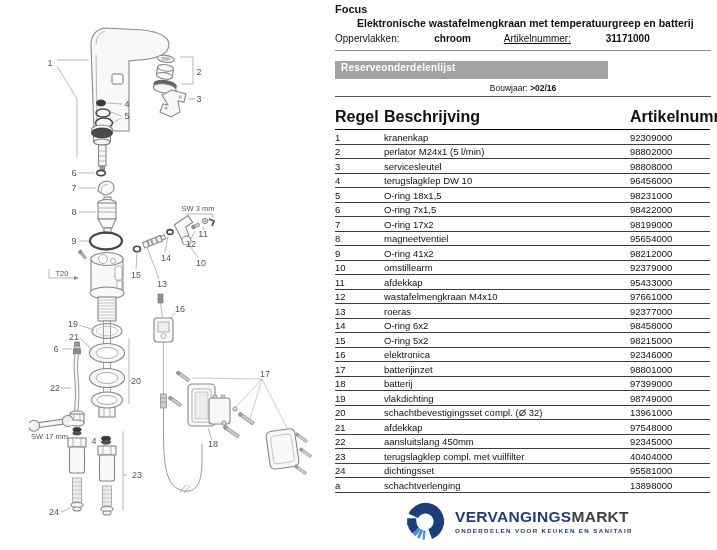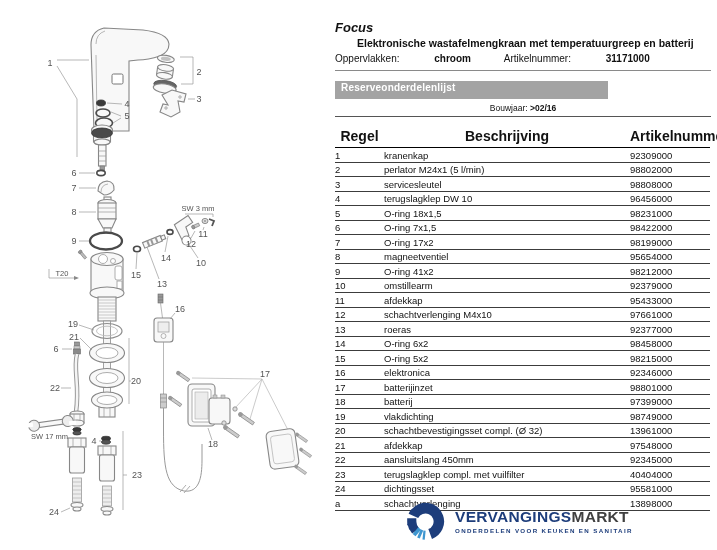"Focus" .t1 { font-size: 13px -> 11px; font-style: italic -> none; margin: 20px 0 0 -> 3px 0 0 }
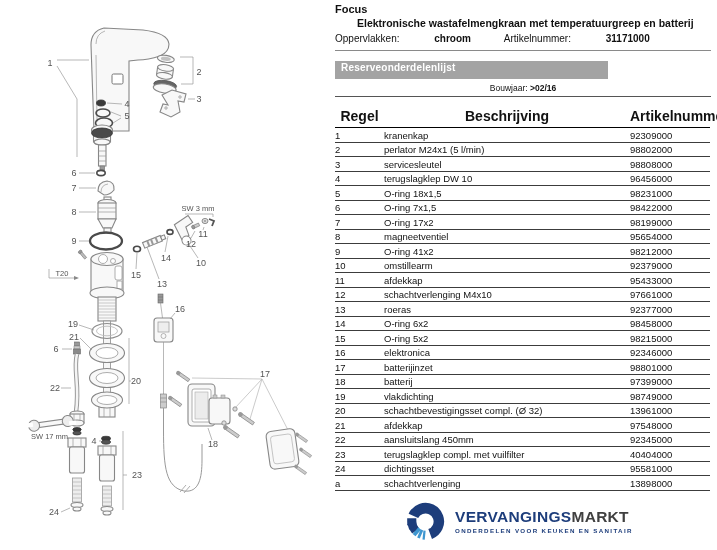"Artikelnummer:" .t3 .art { text-decoration: none -> underline }
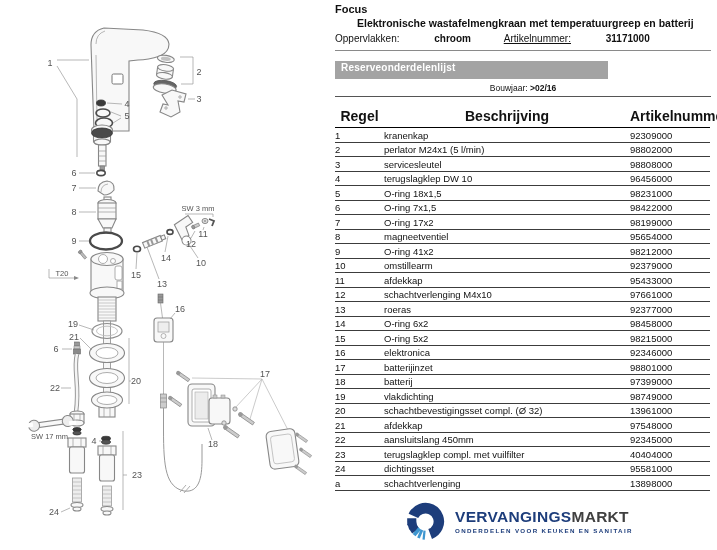"Regel" table.parts th { font-size: 14px -> 16px; text-align: center -> left }
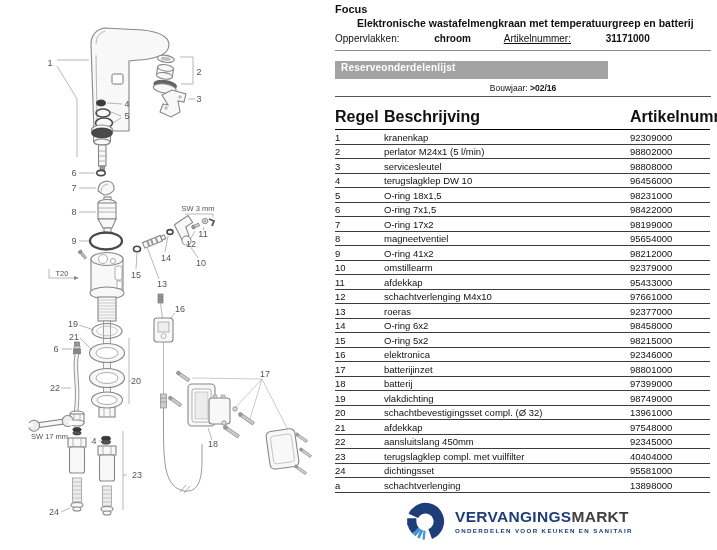"schachtverlenging M4x10" td { text: schachtverlenging -> wastafelmengkraan }
